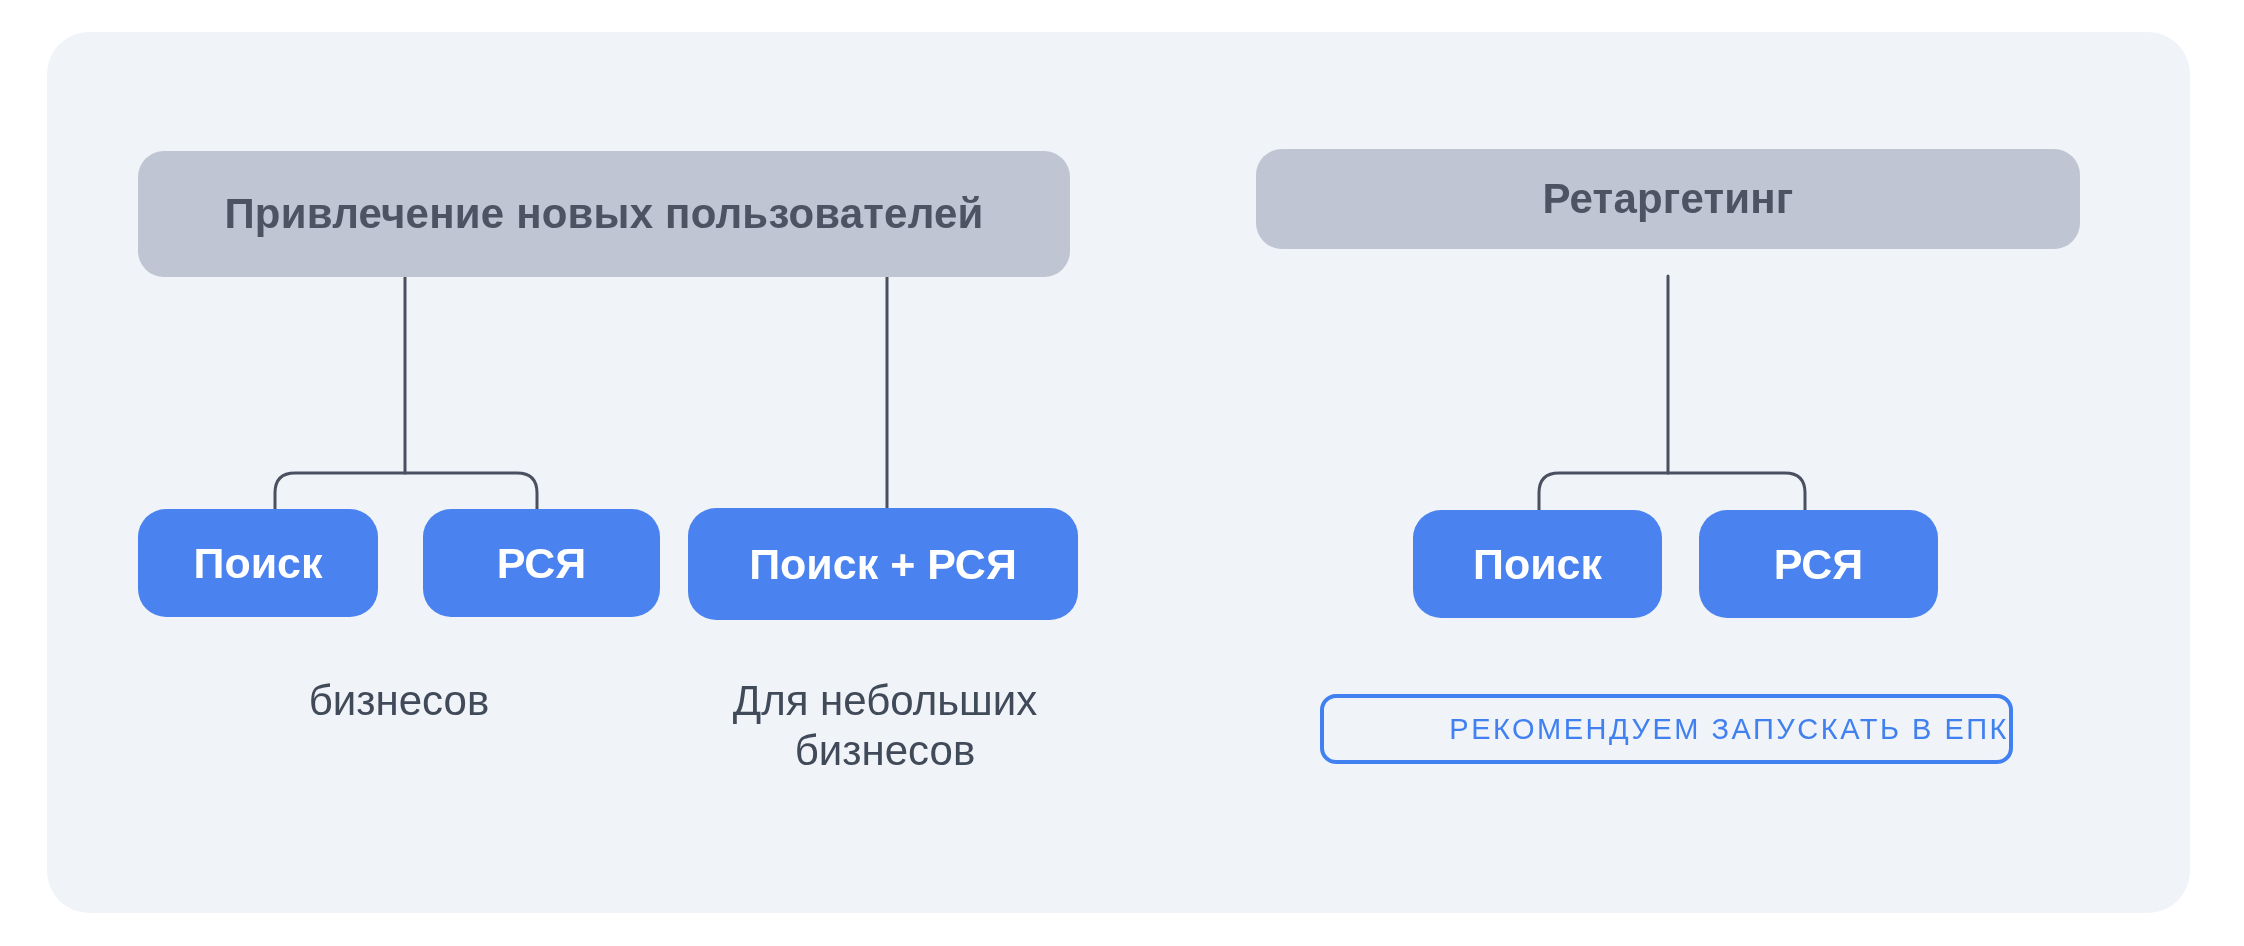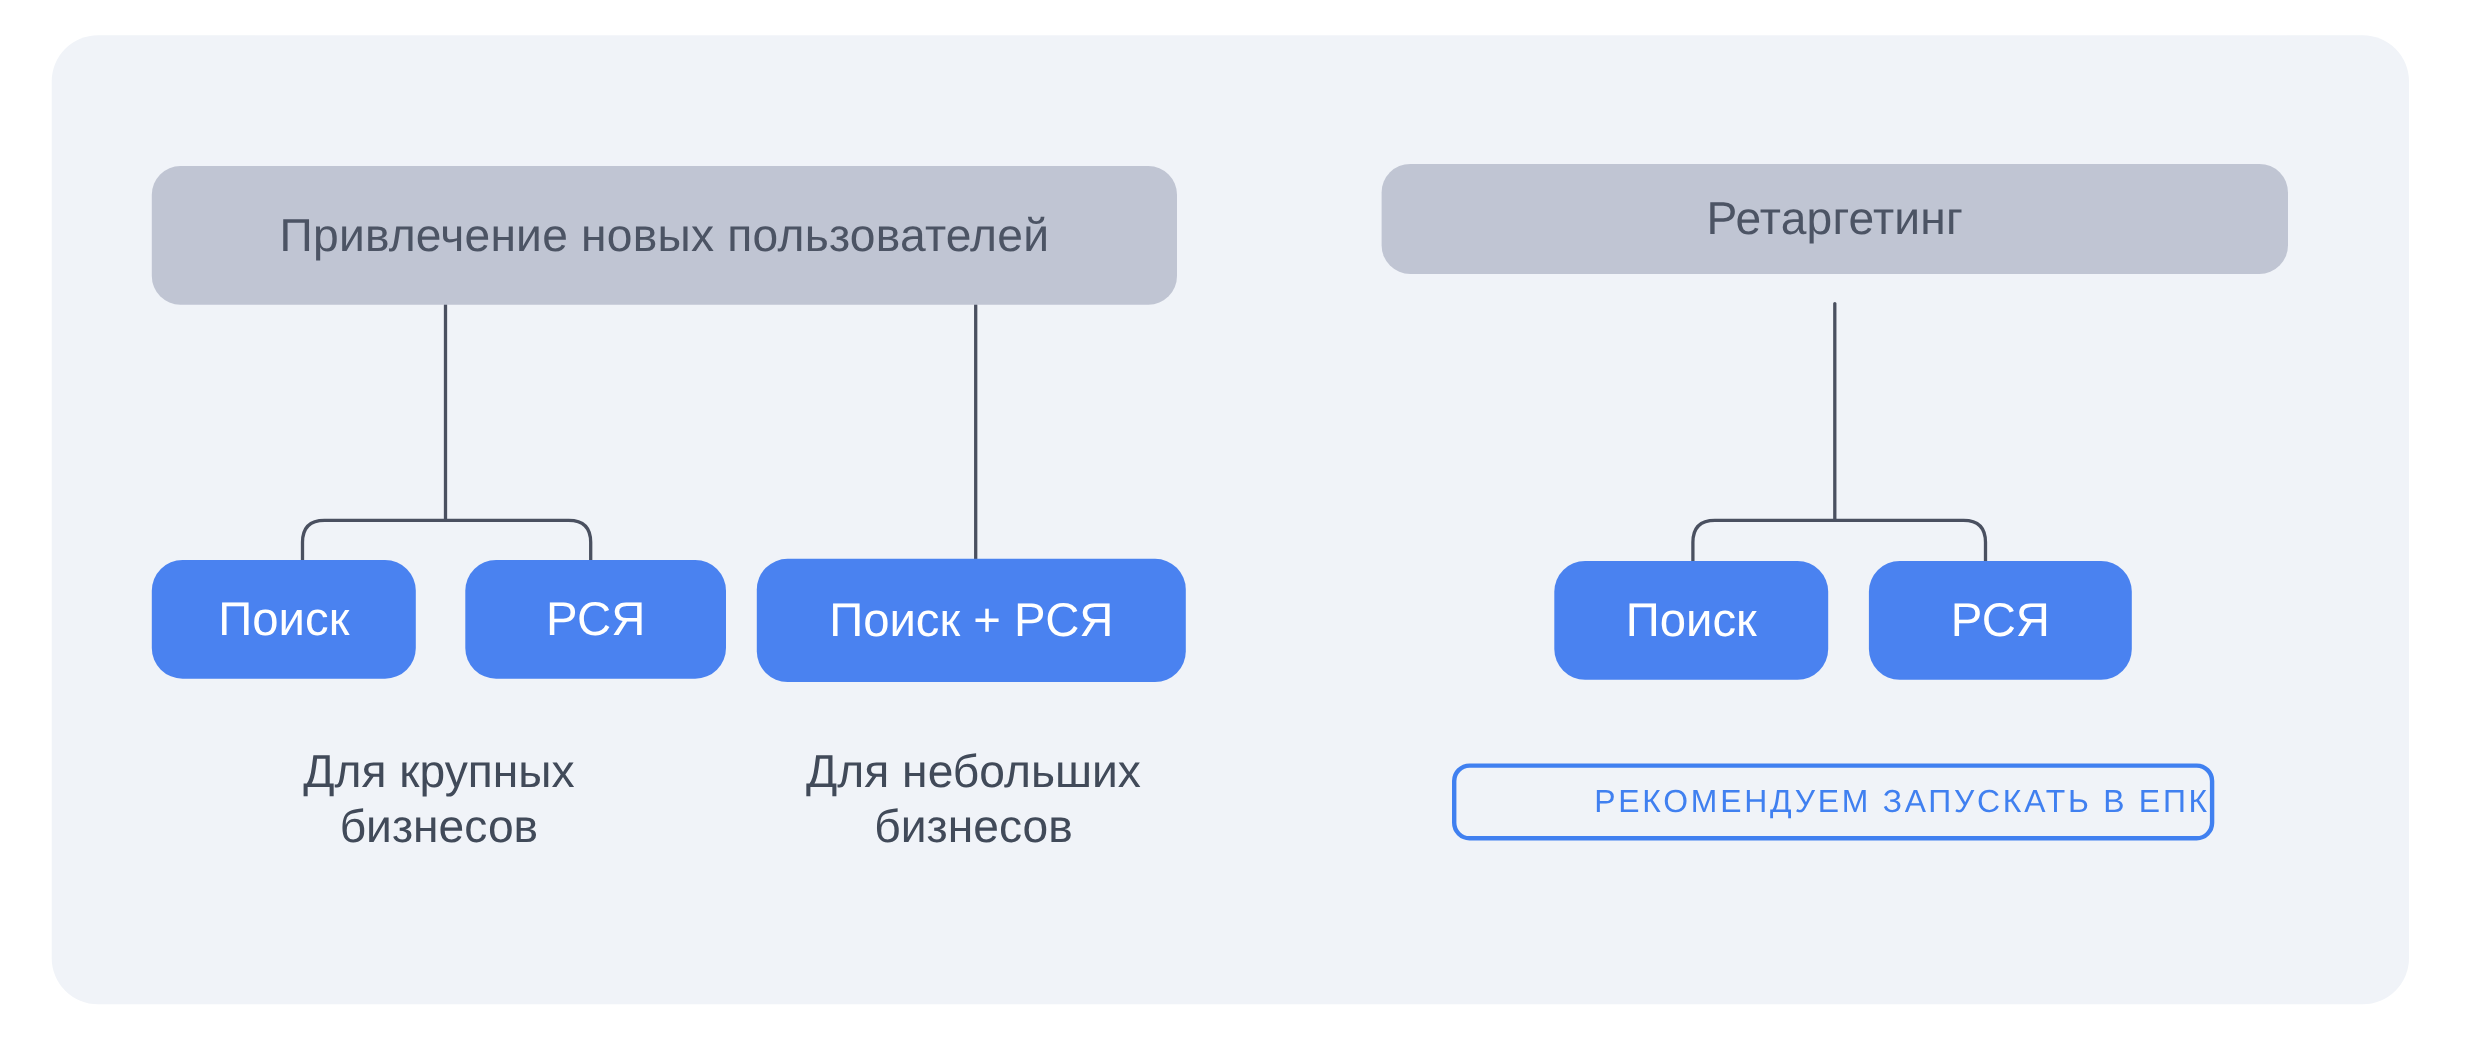"Привлечение новых пользователей" .box { font-weight: none -> bold }
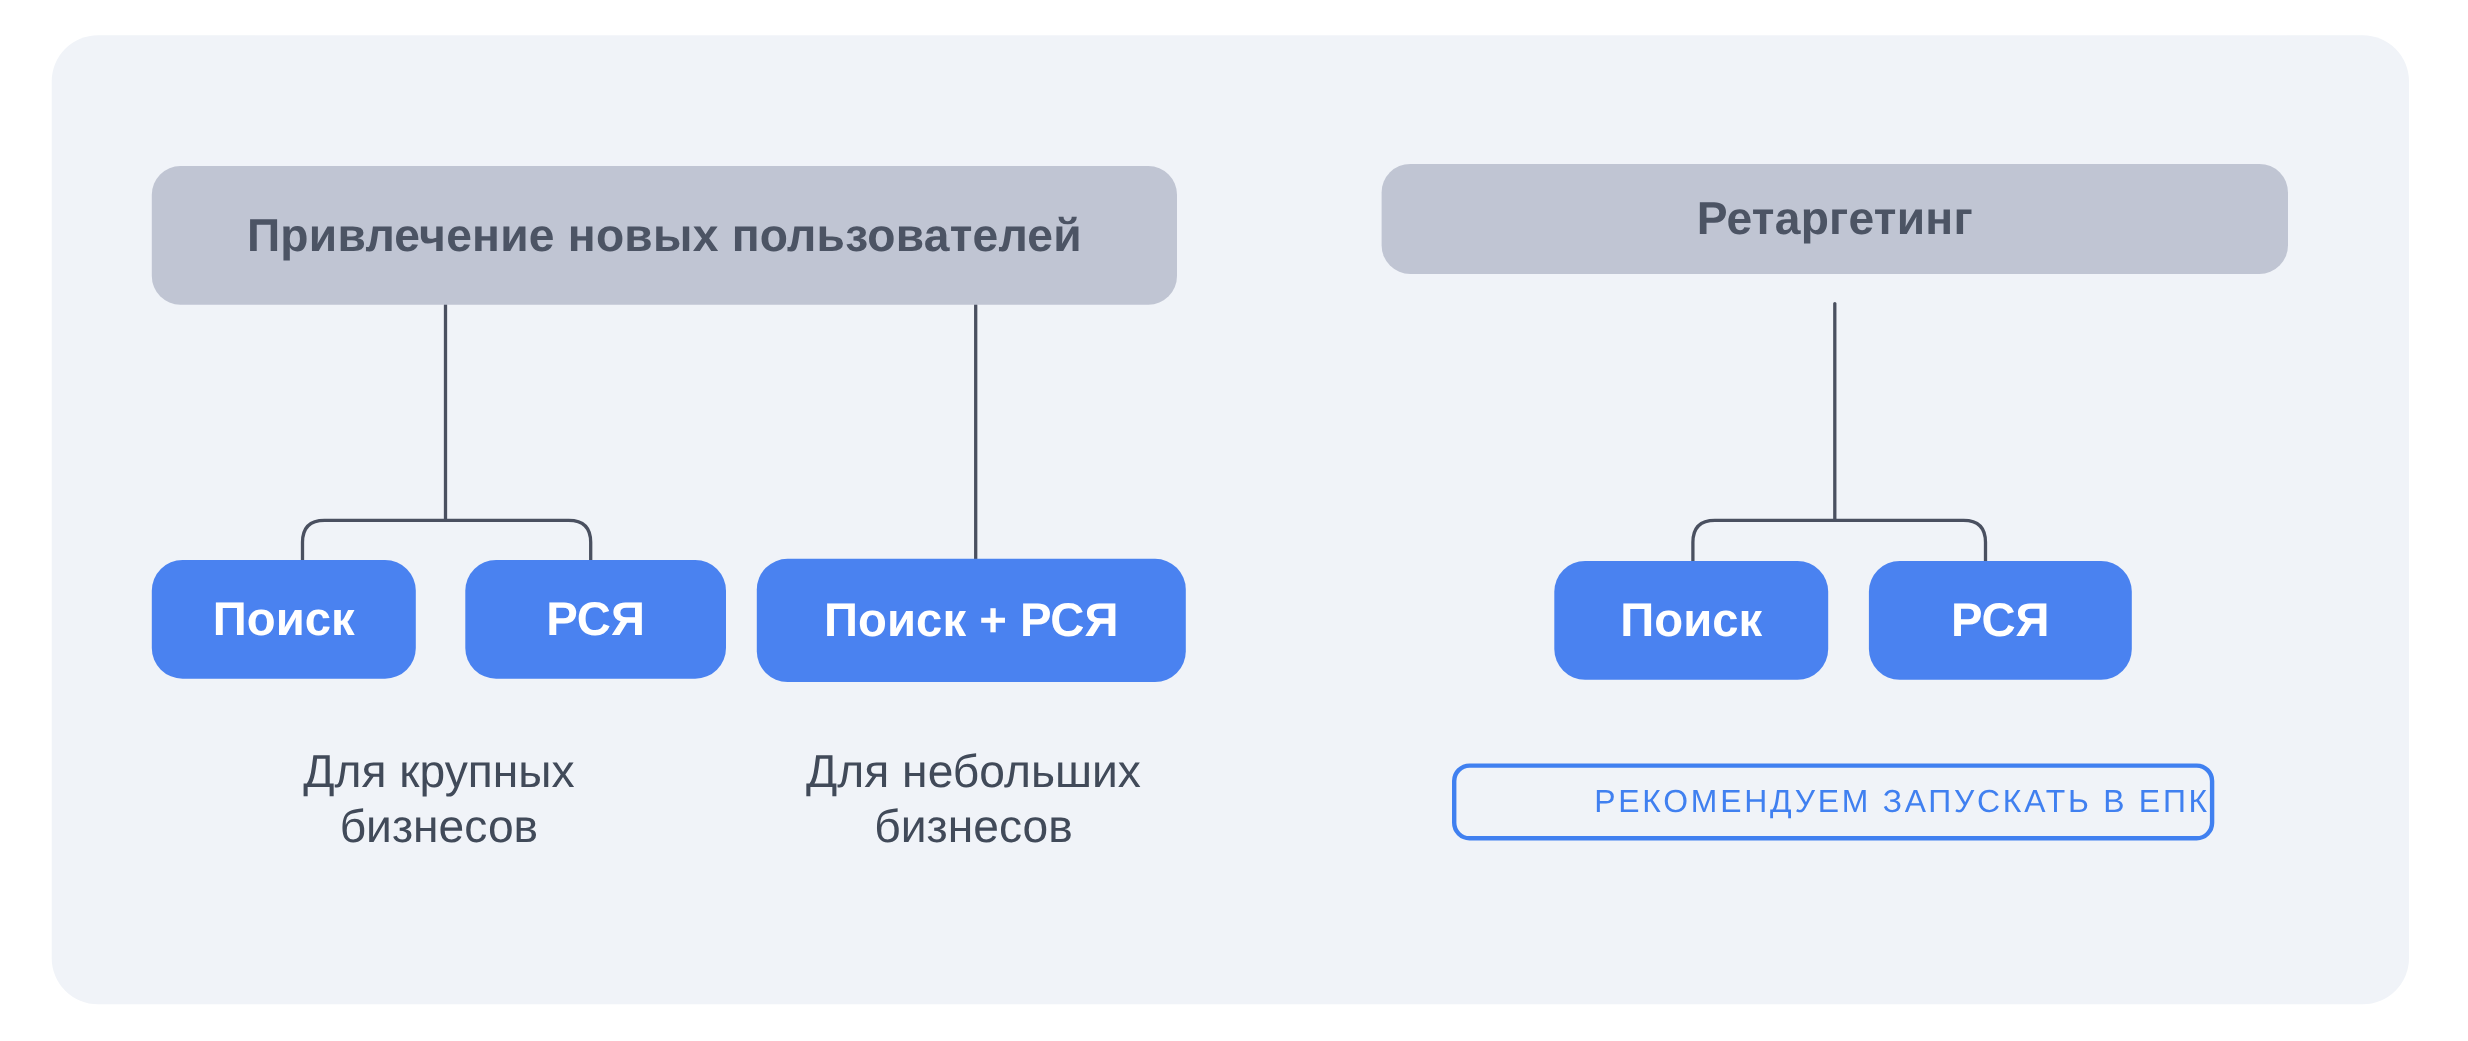"Для крупных" div { html: <div>Для крупных</div> -> none }
